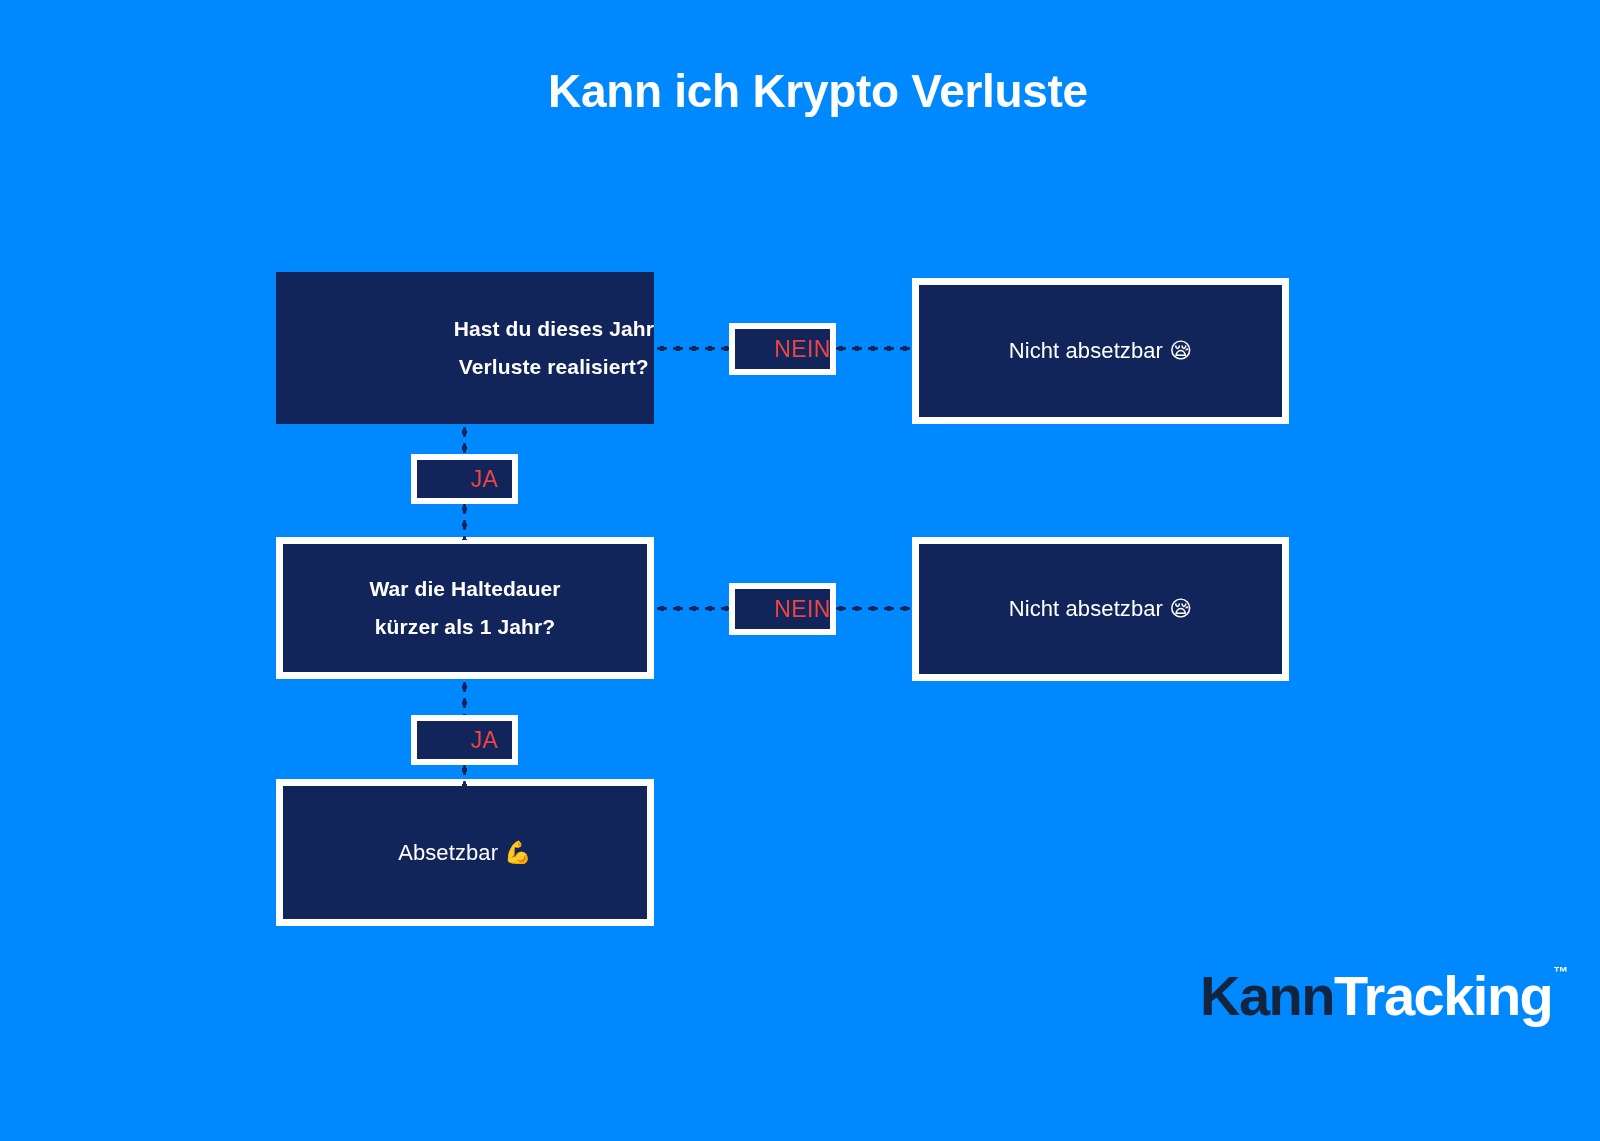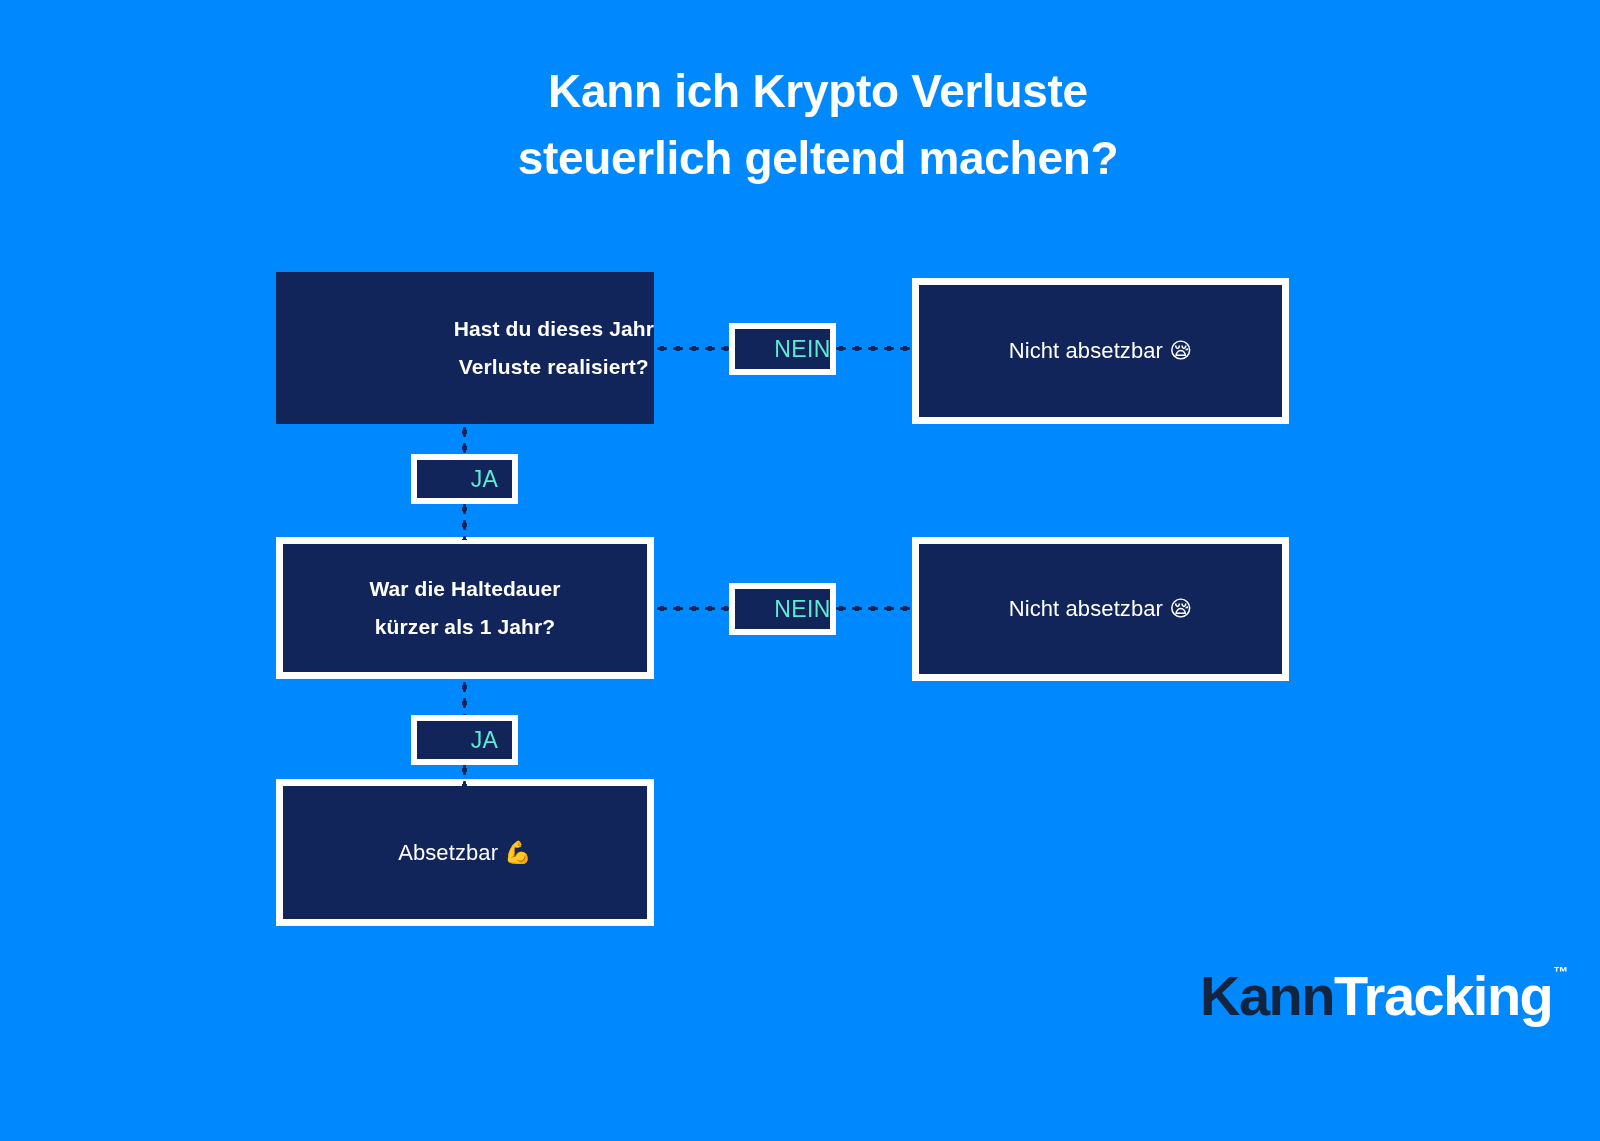"steuerlich geltend machen?" span.title-line { html: <span>steuerlich geltend machen?</span> -> none }
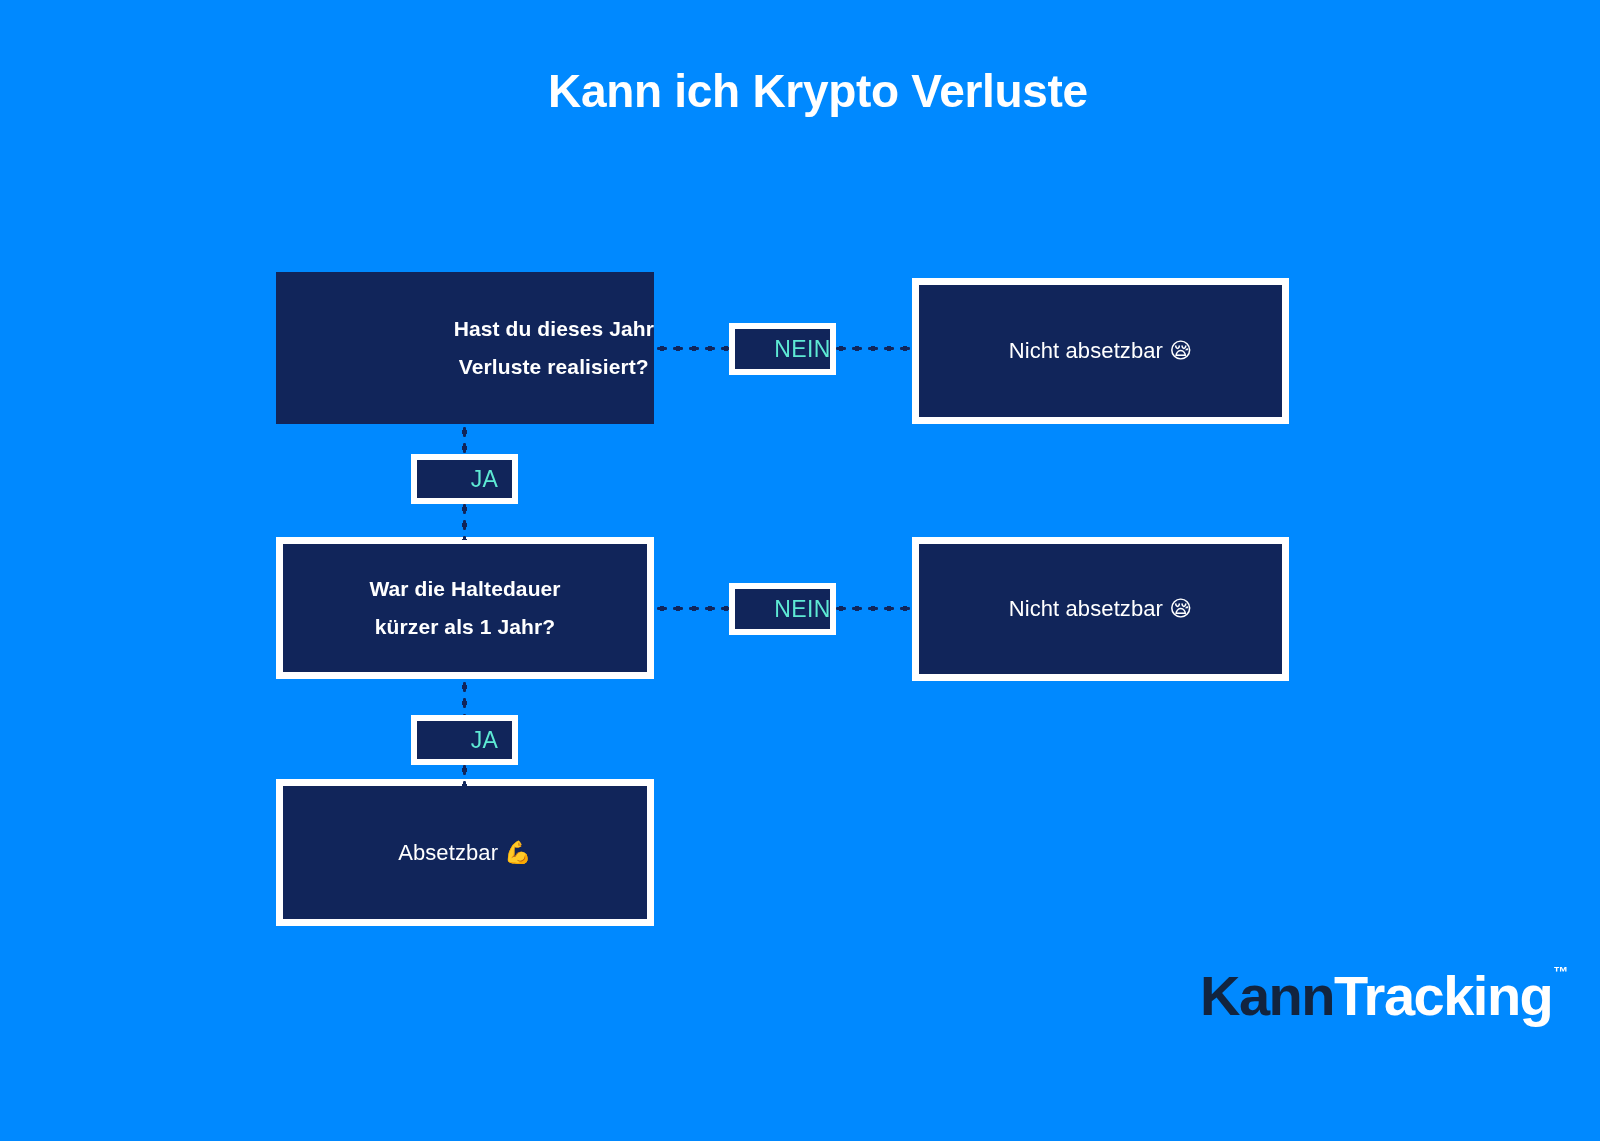"NEIN" .edge-label { color: #5eead4 -> #ef4444 }
